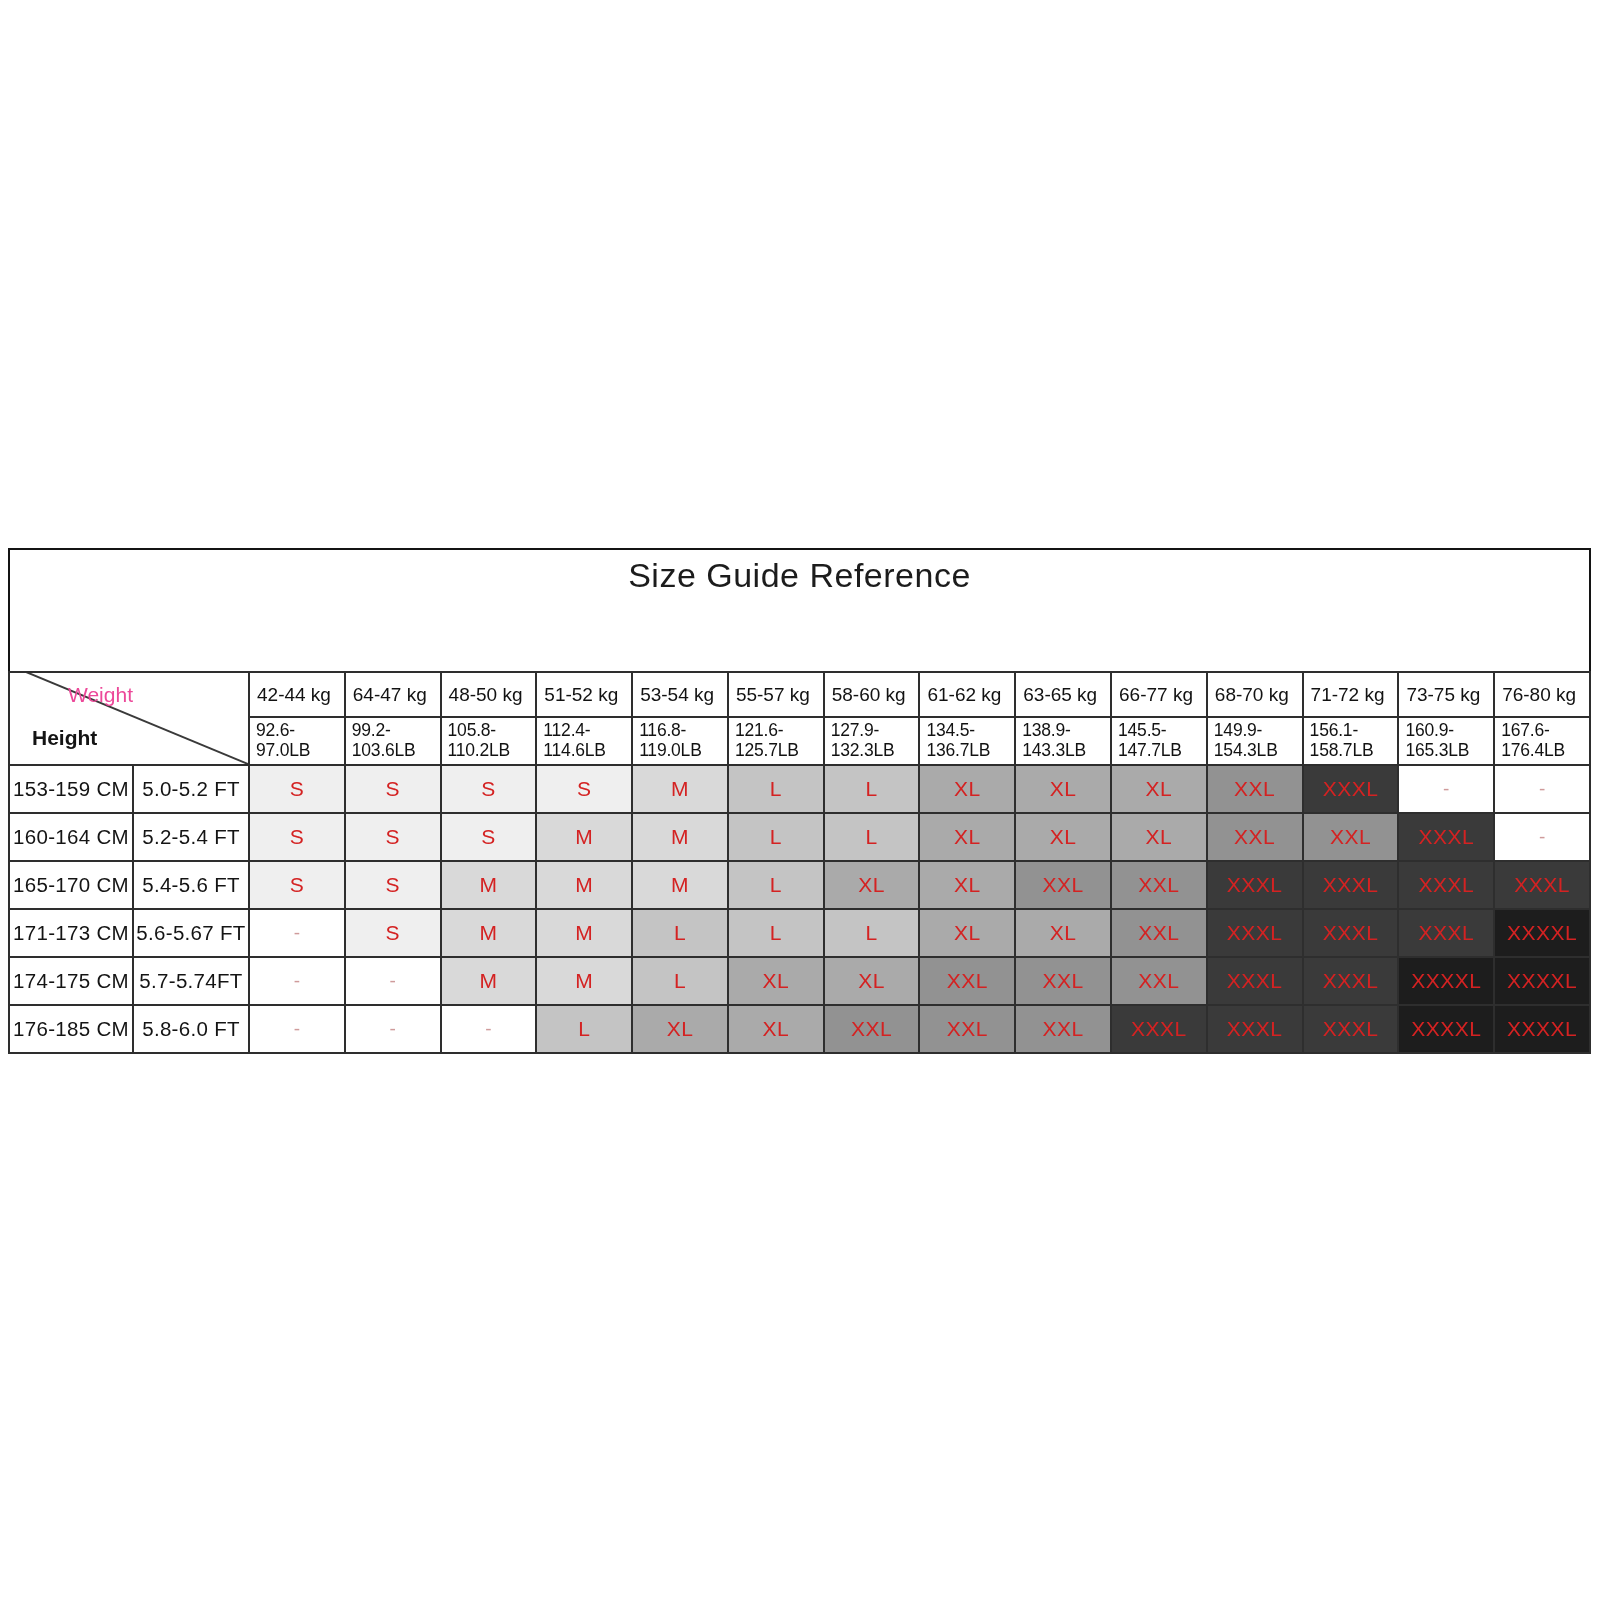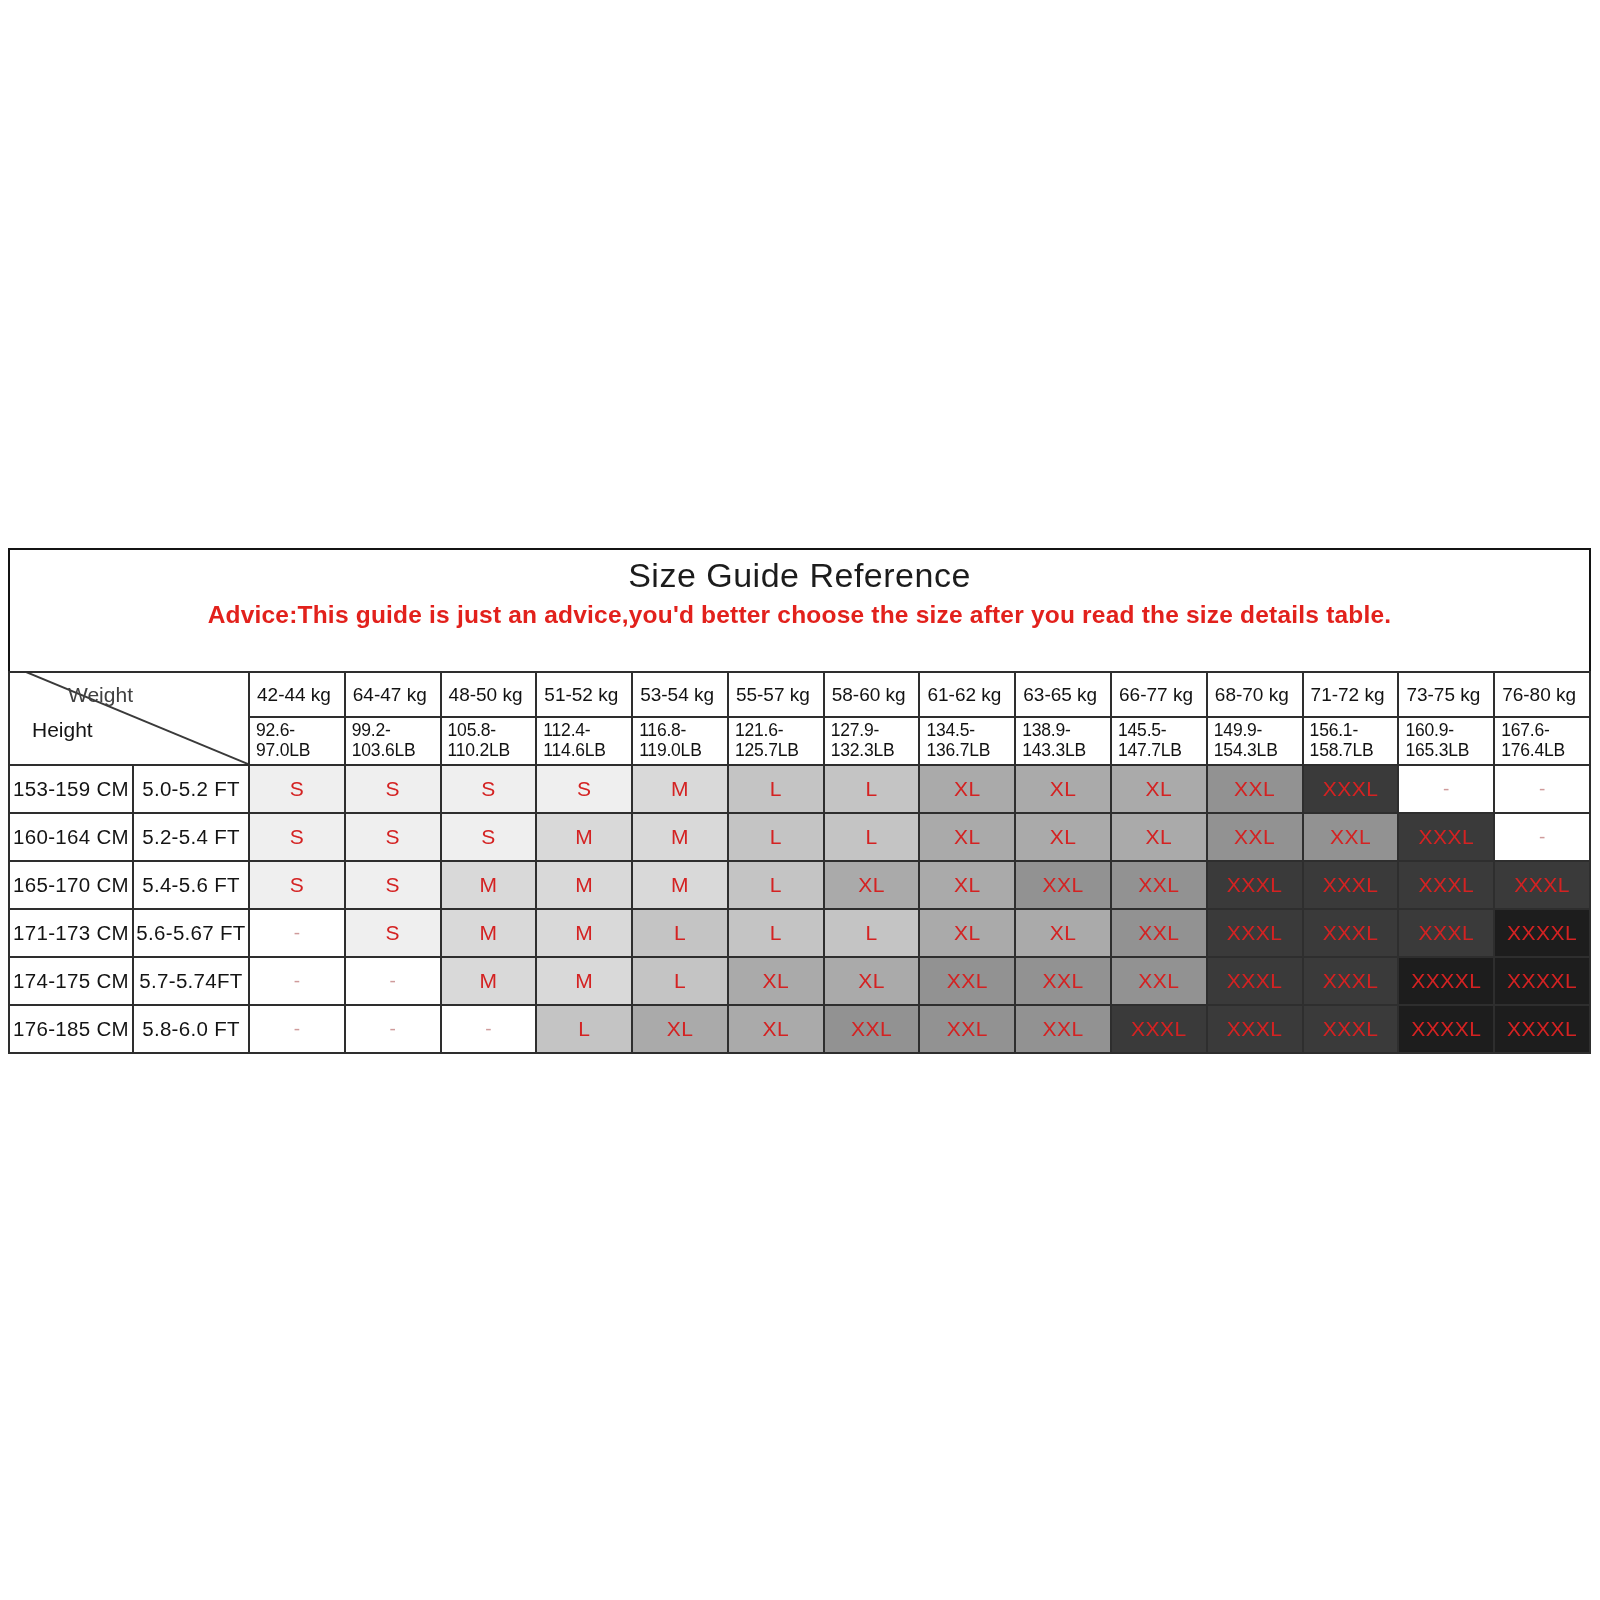"Advice:This guide is just an" div.advice { html: <div>Advice:This guide is just an advice,you'd better choose the size after you read the size details table.</div> -> none }
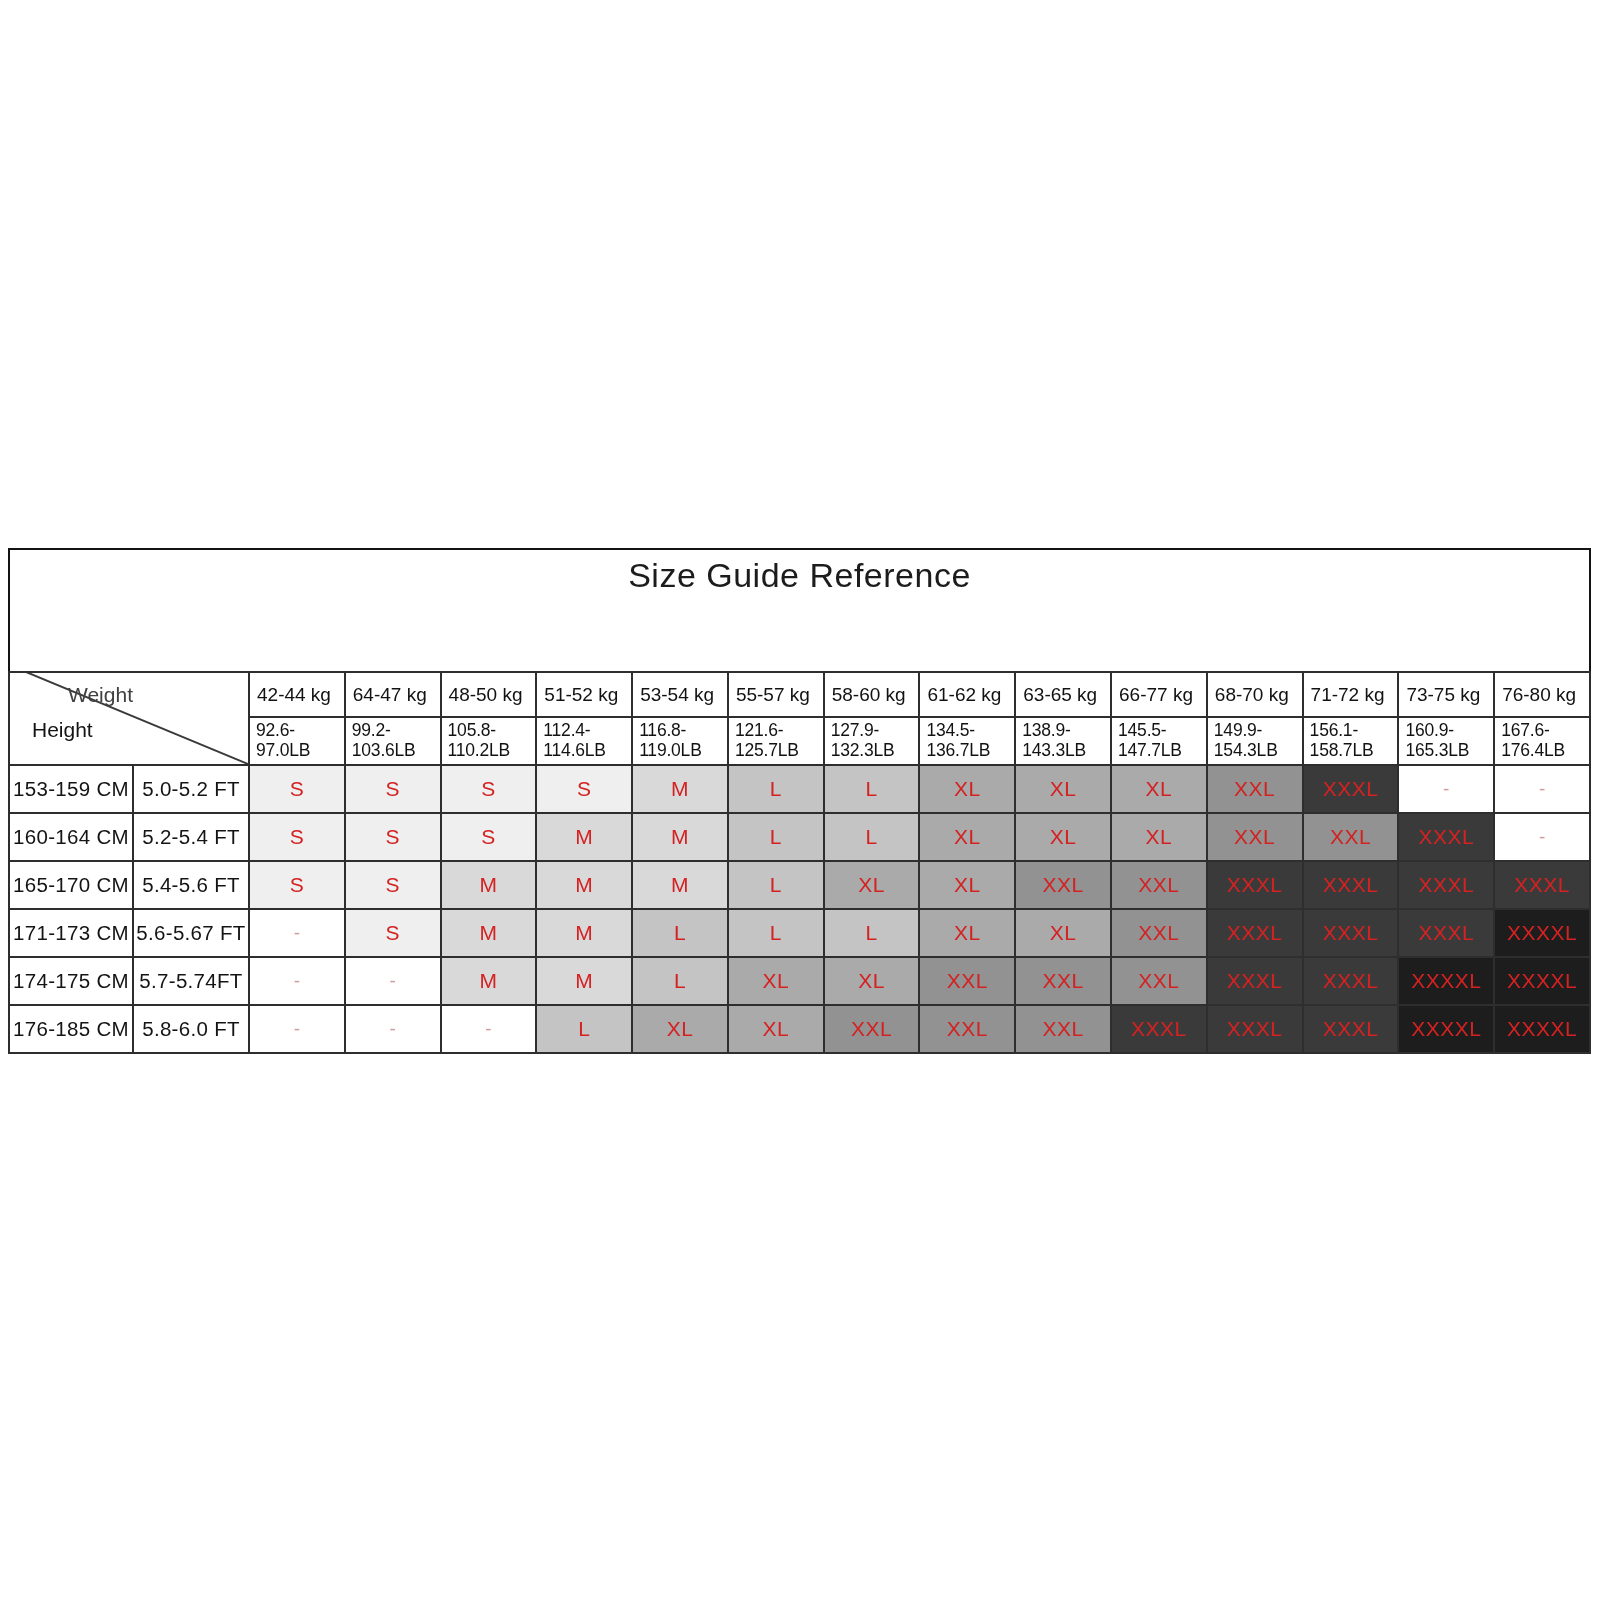"Weight" .w-label { color: #404040 -> #ec4899 }
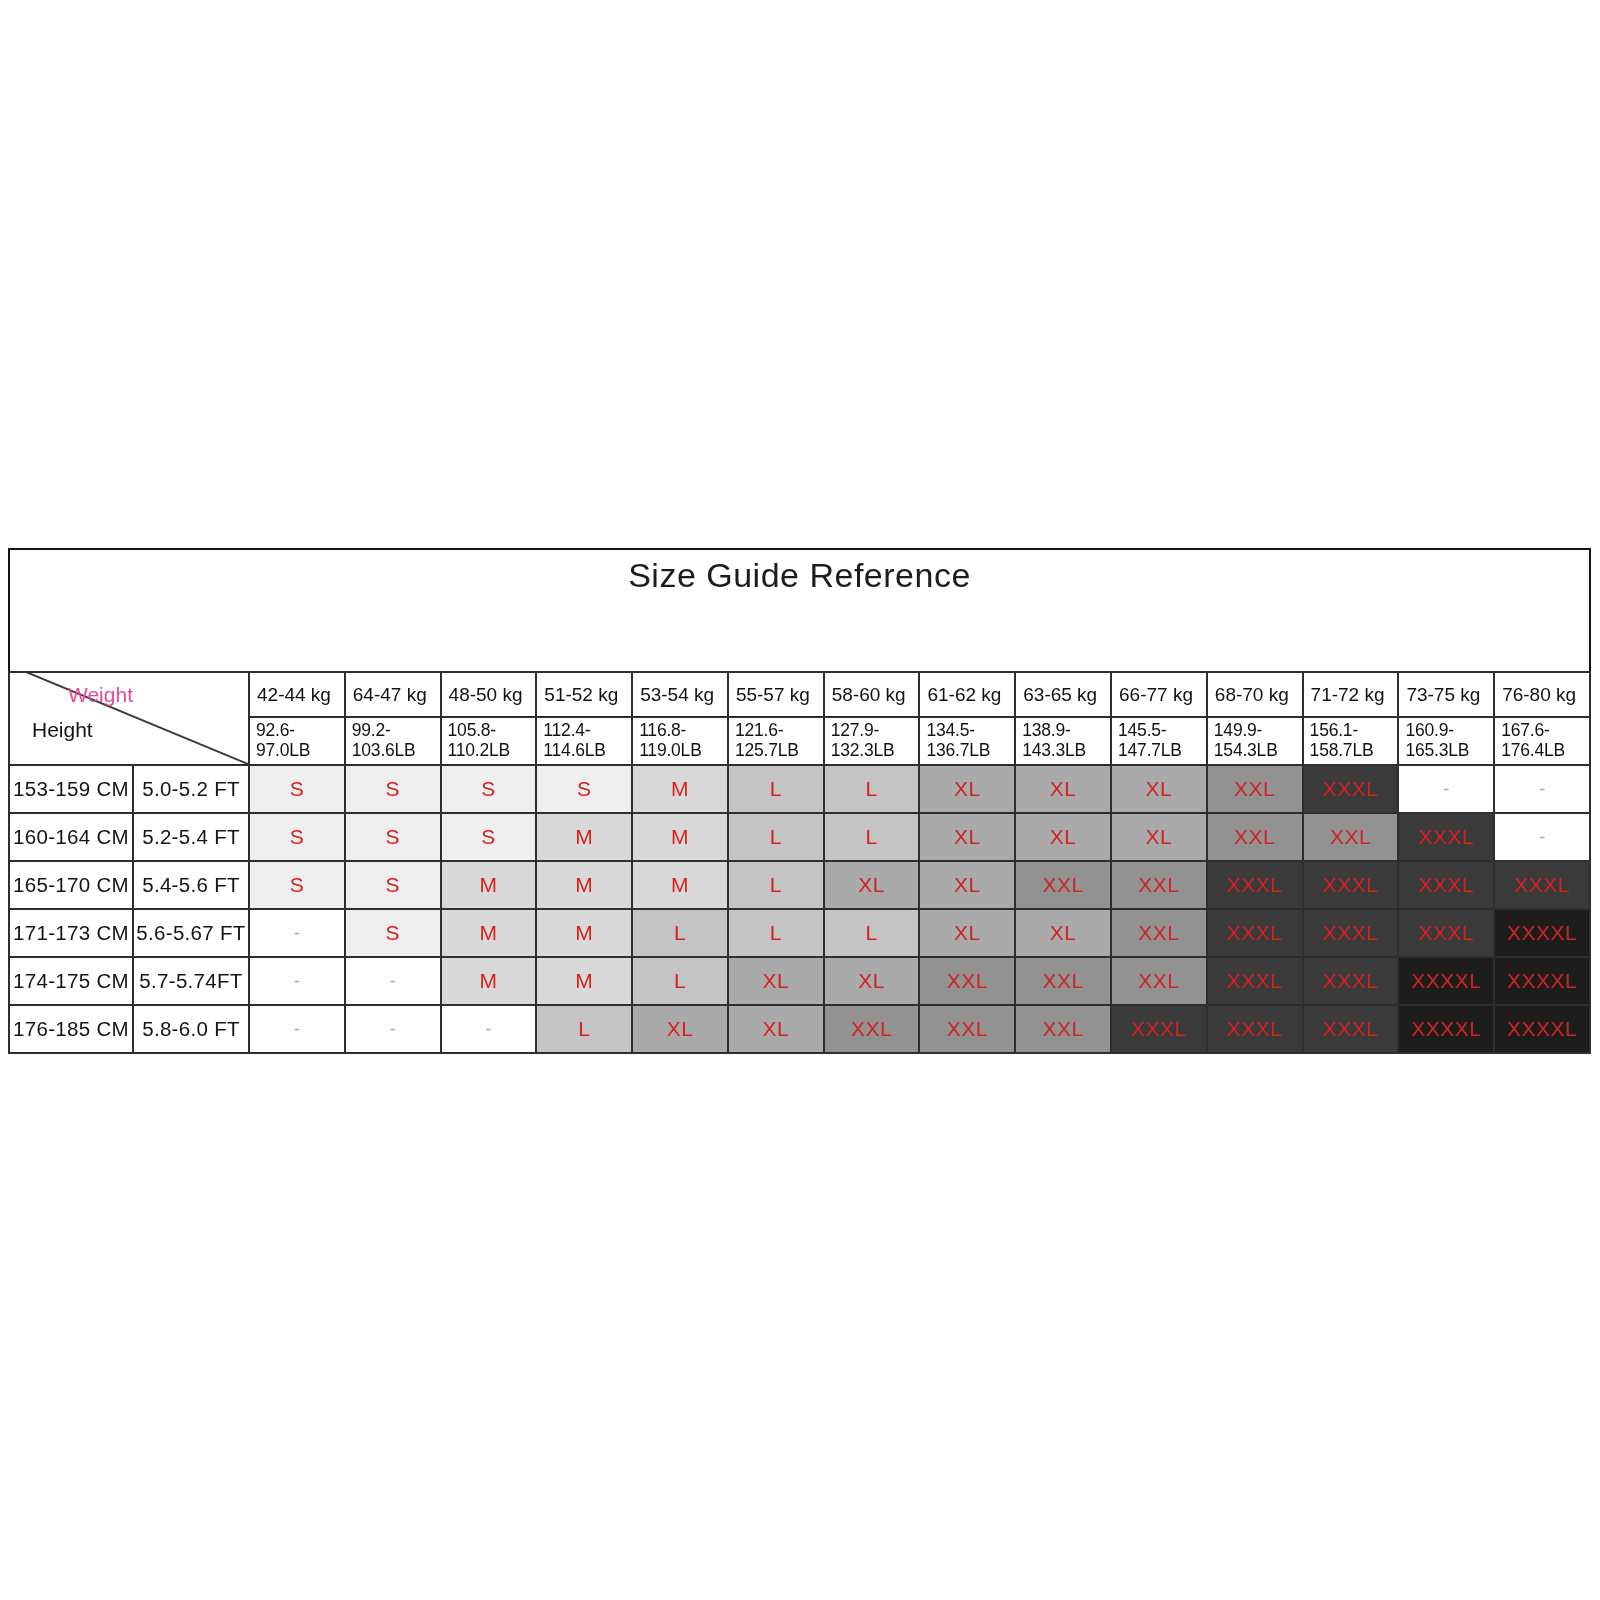"Height" .h-label { font-weight: 400 -> 700; top: 45px -> 53px }
